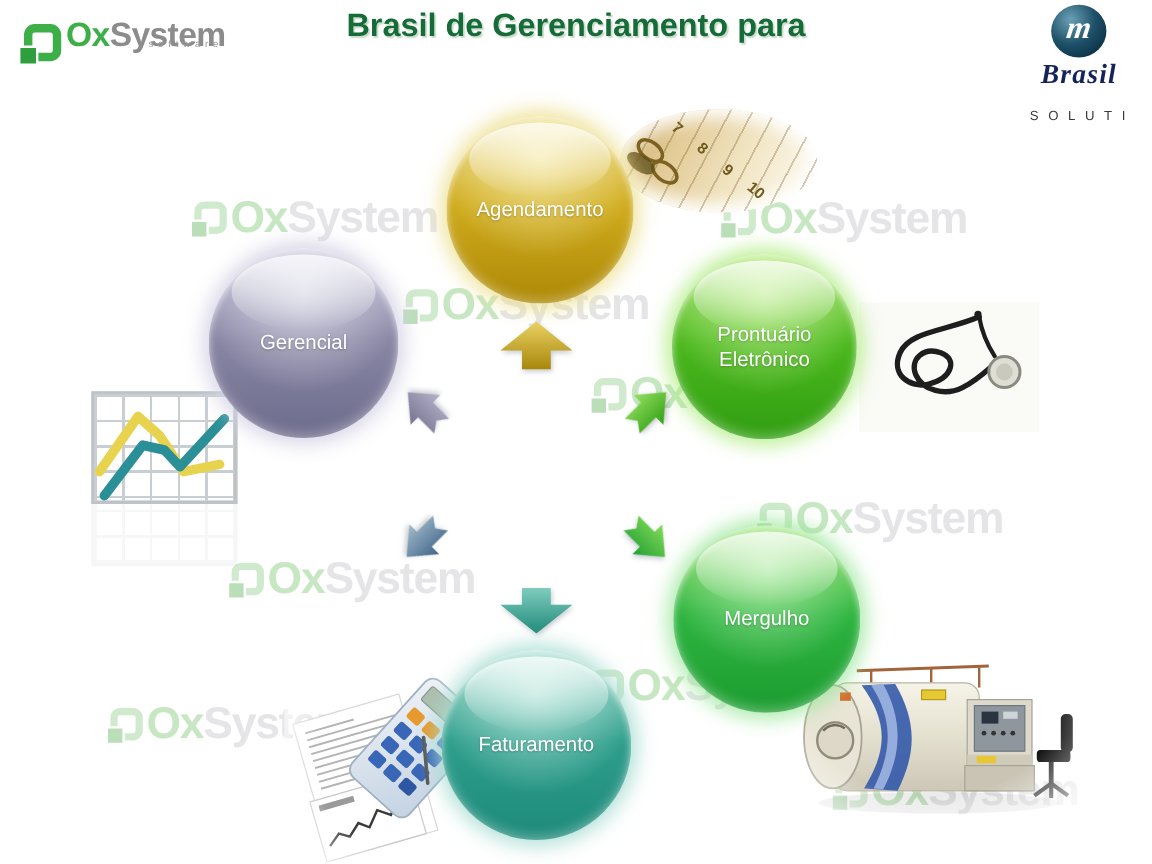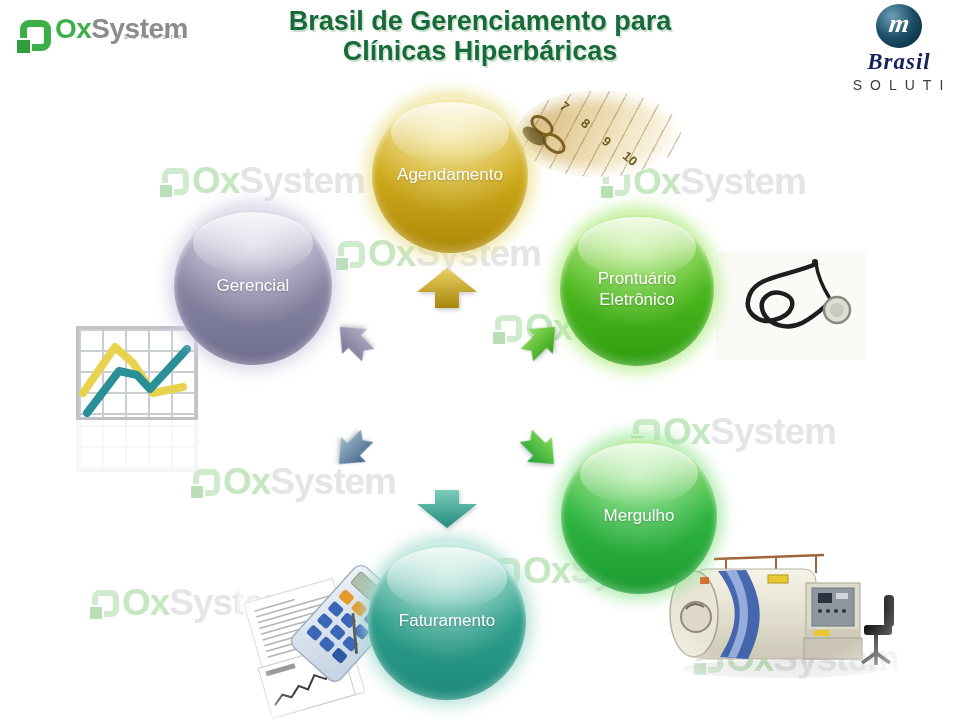"Clínicas Hiperbáricas" span { html: <span>Clínicas Hiperbáricas</span> -> none }
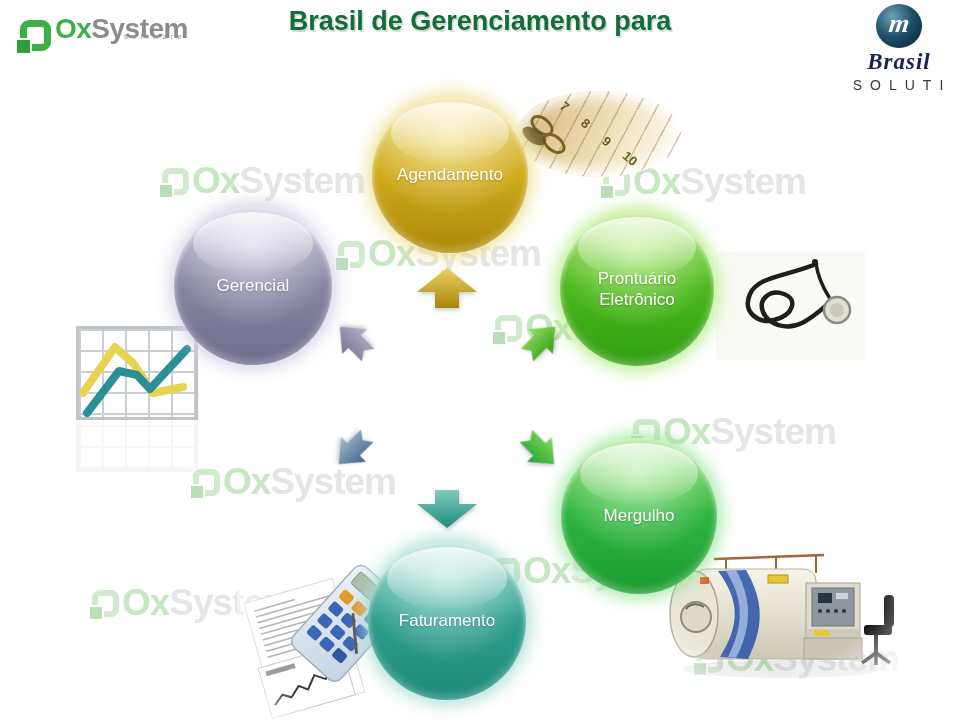"SOLUTI" .br-sub { font-size: 14px -> 11px; margin-top: 2px -> 16px }
